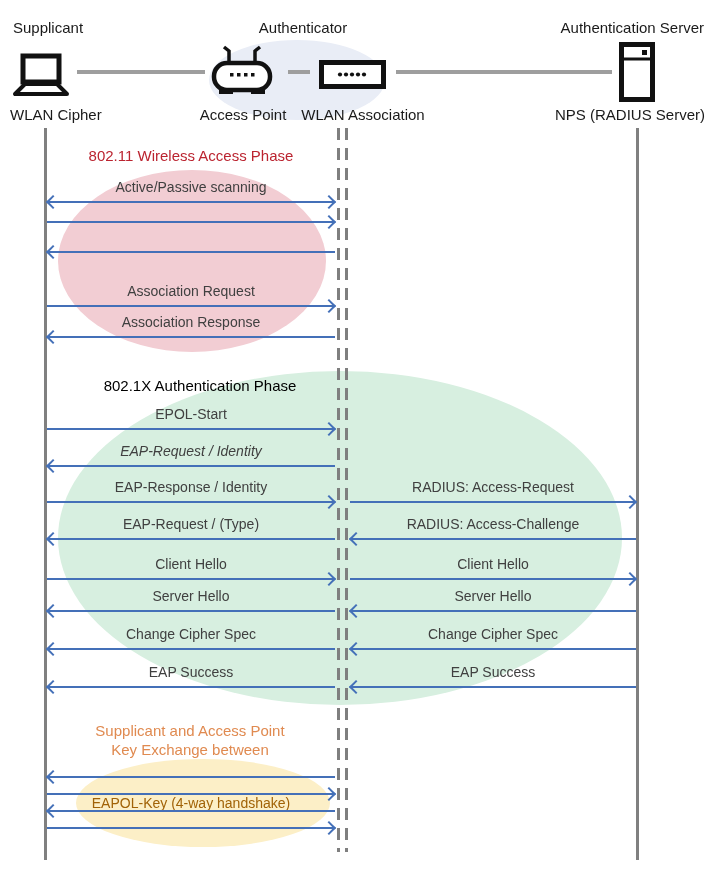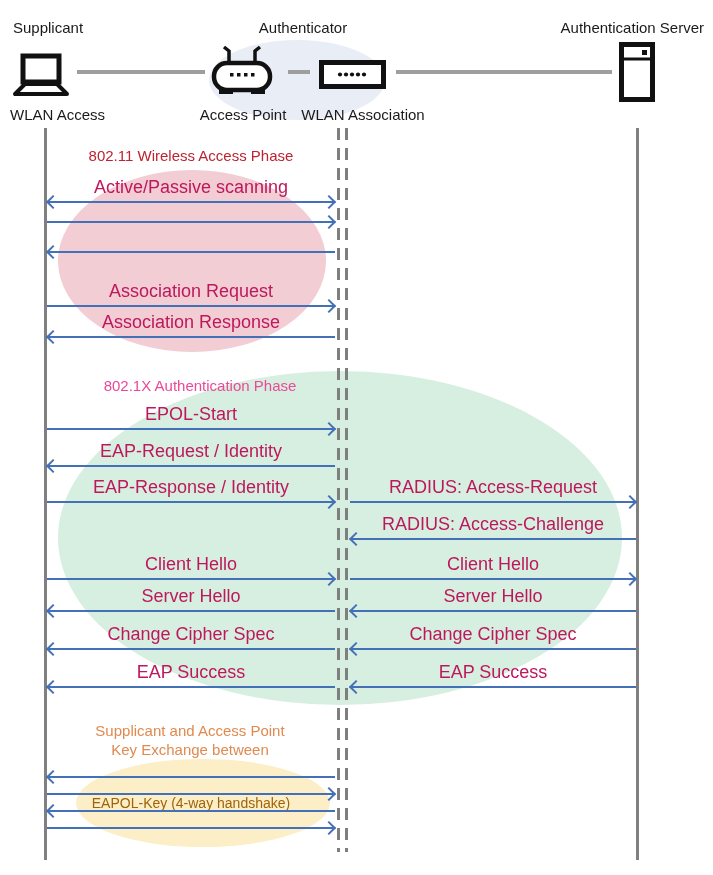"WLAN Access" div.dev-label { text: Access -> Cipher }
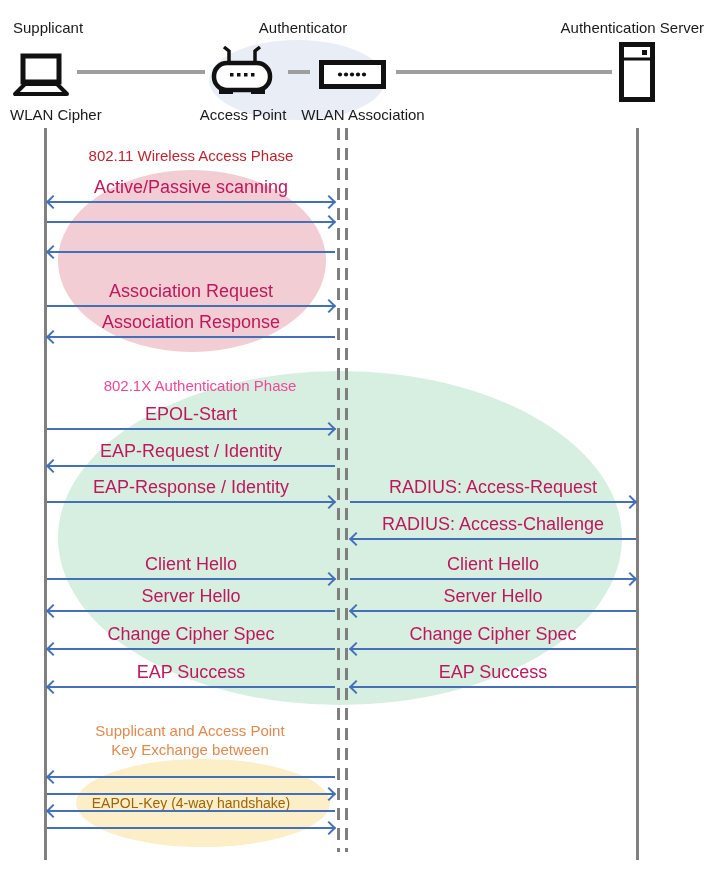"NPS (RADIUS Server)" div.dev-label { html: none -> <div>NPS (RADIUS Server)</div> }
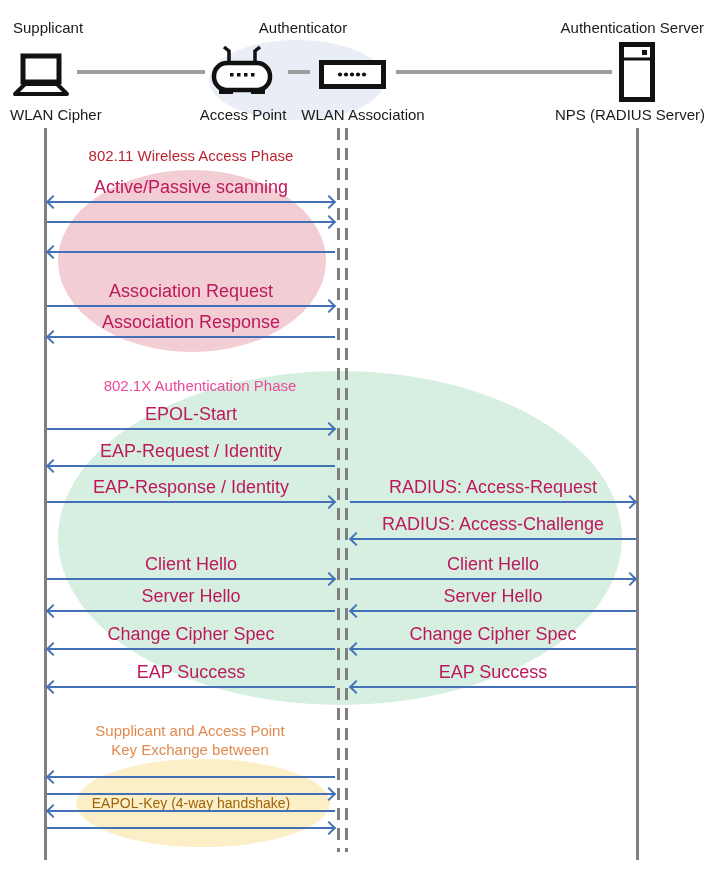"Active/Passive scanning" .msg-label { color: #be185d -> #404040; font-size: 18px -> 14px }
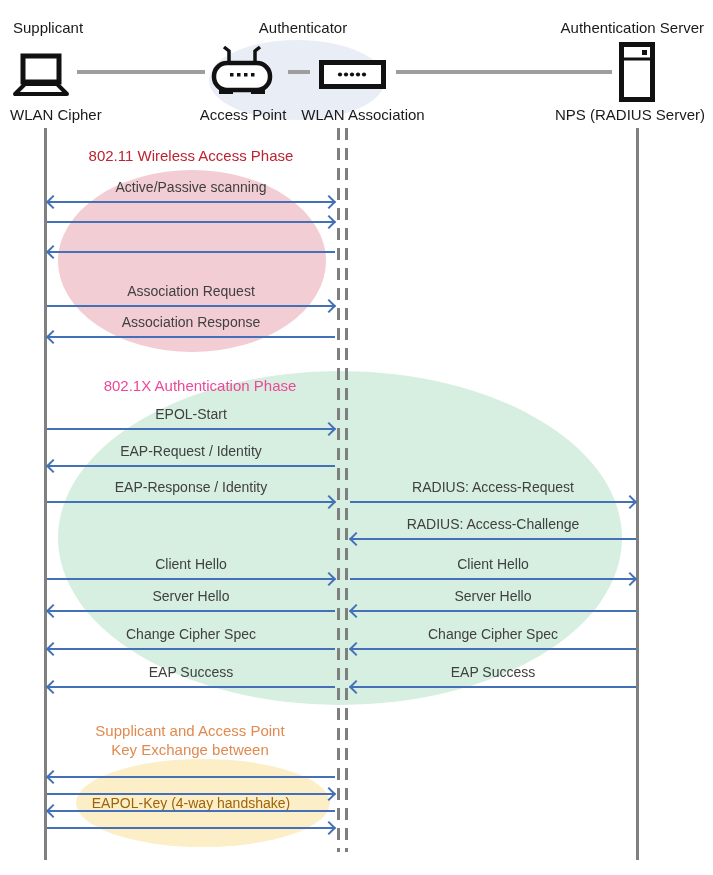"802.1X Authentication Phase" .pt-green { color: #ec4899 -> #000000 }
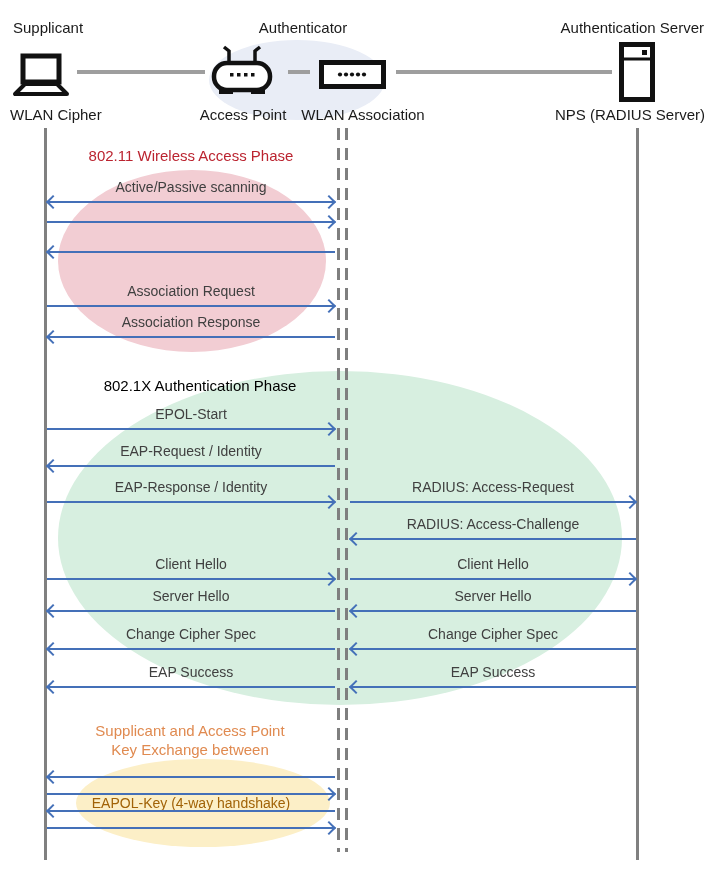"EAP-Request / Identity" div.msg { font-style: none -> italic }
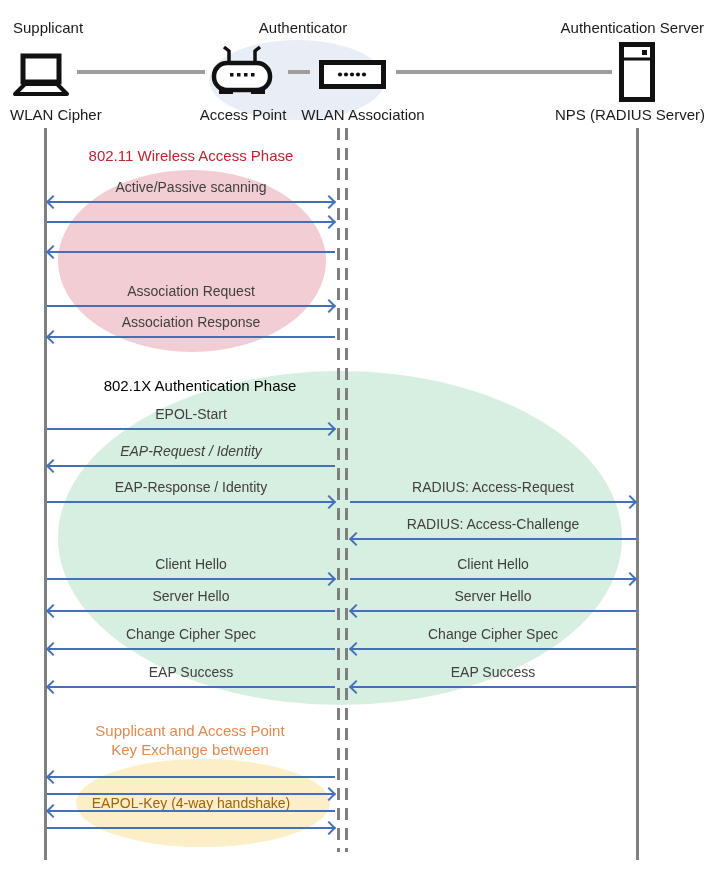"EAP-Request / (Type)" div.msg { html: none -> <div> <div>EAP-Request / (Type)</div> <div> <i></i> <i></i> </div> </div> }
